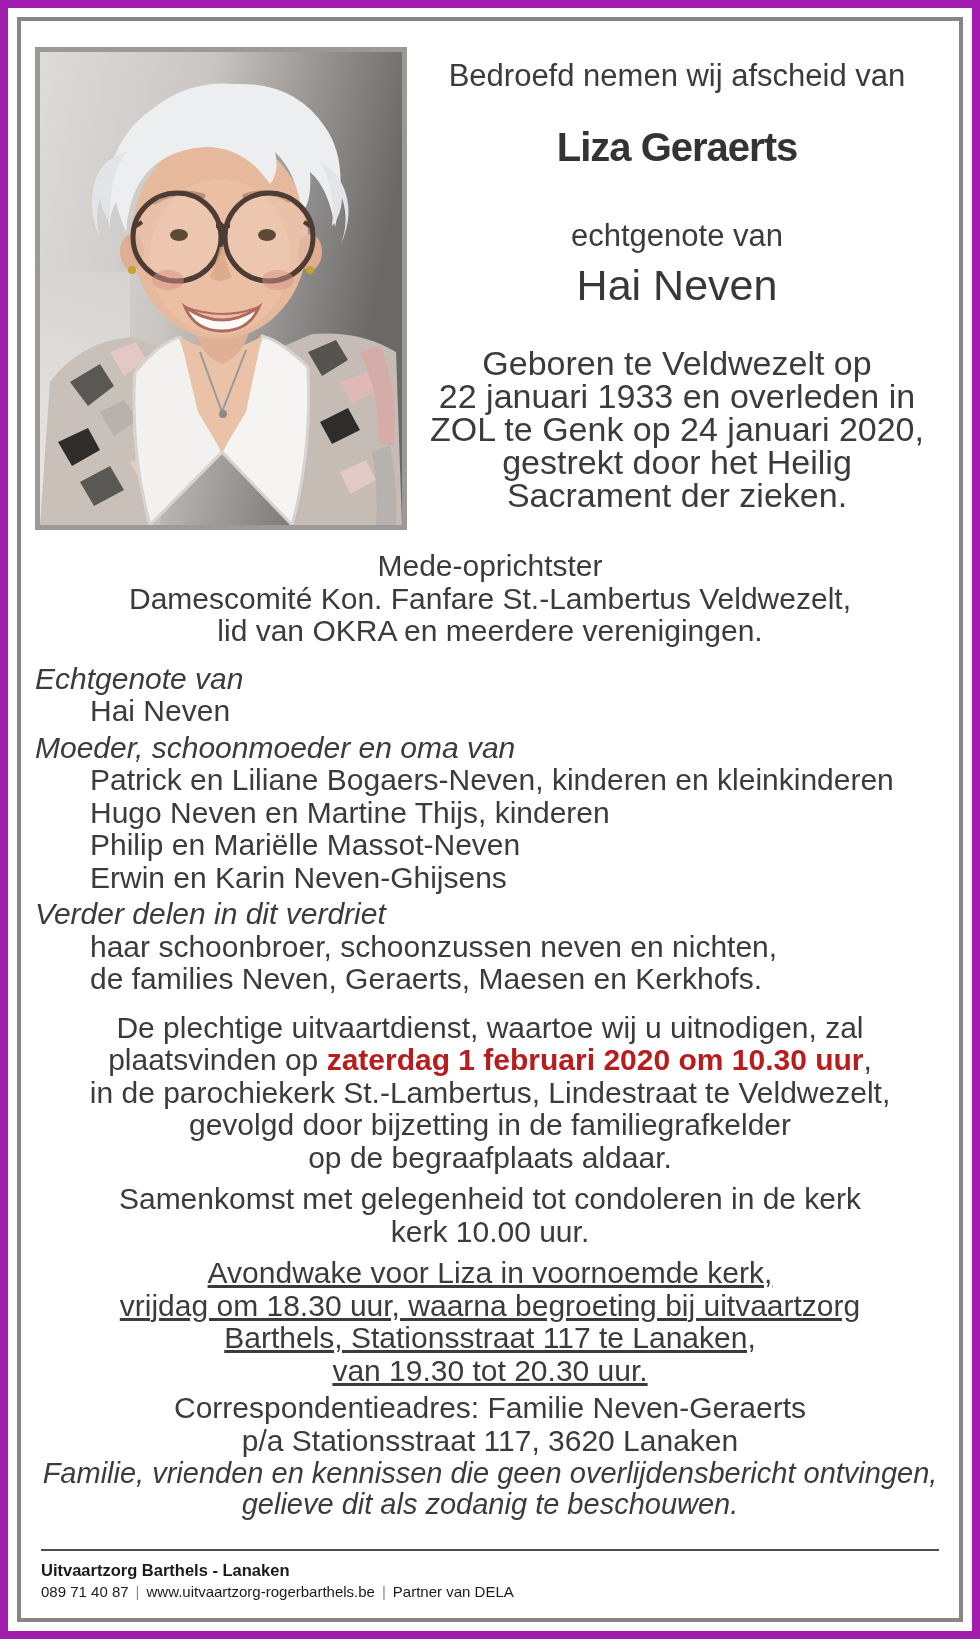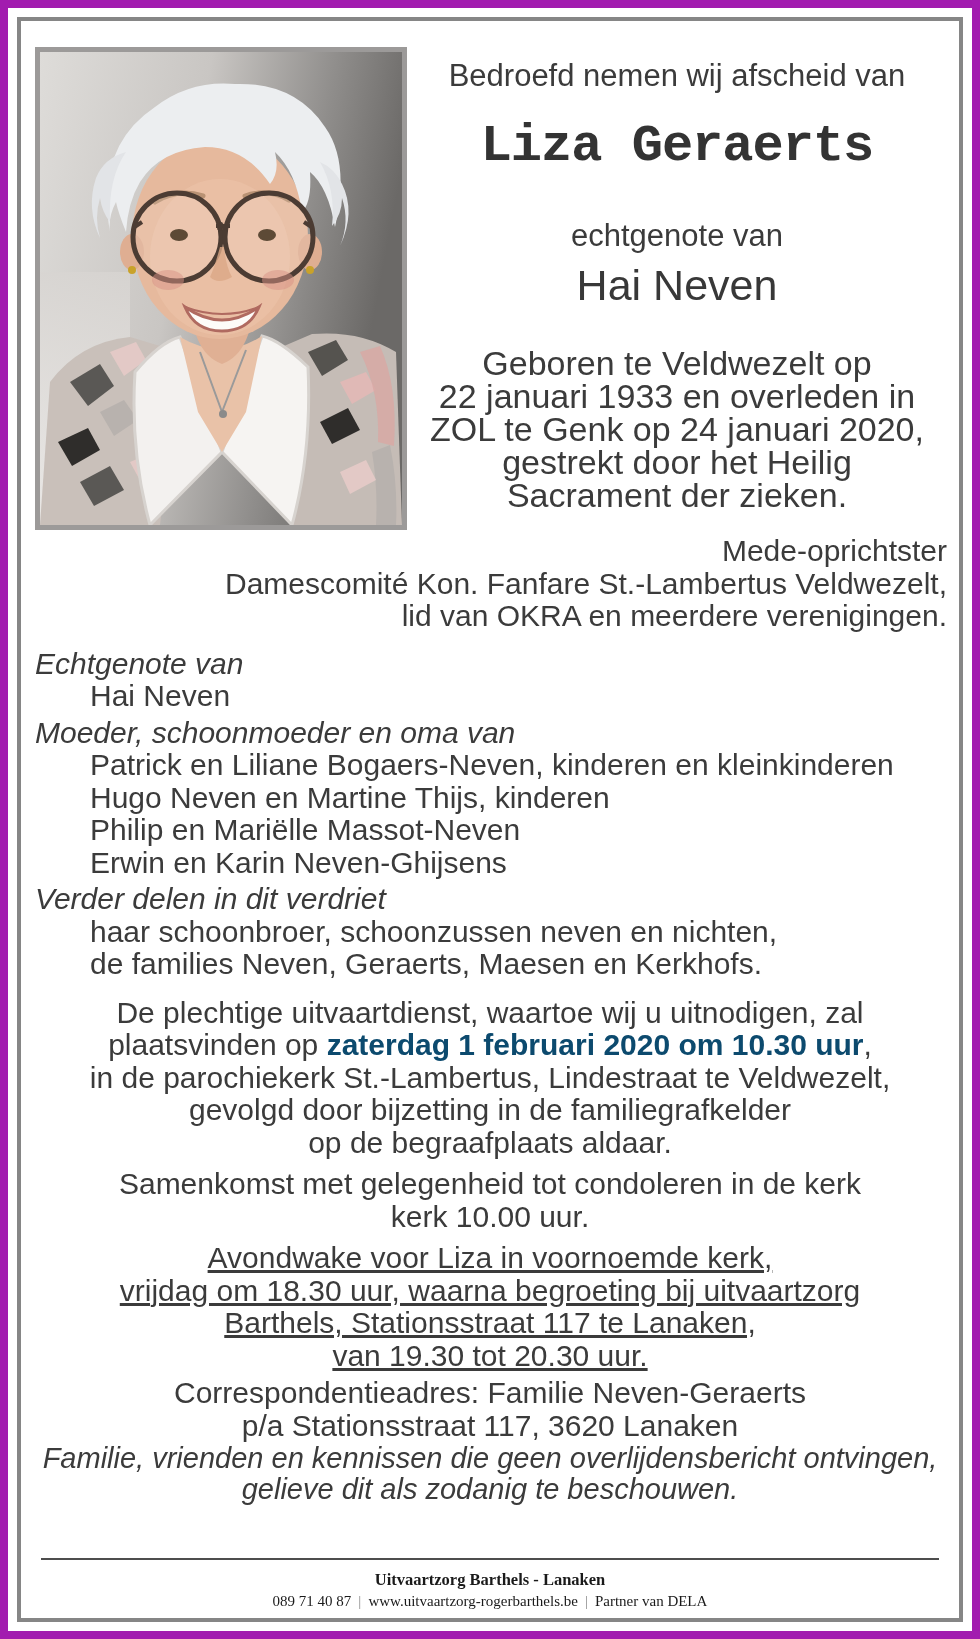"Liza Geraerts" .deceased-name { font-family: Liberation Mono, monospace -> none; font-size: 52px -> 40px }
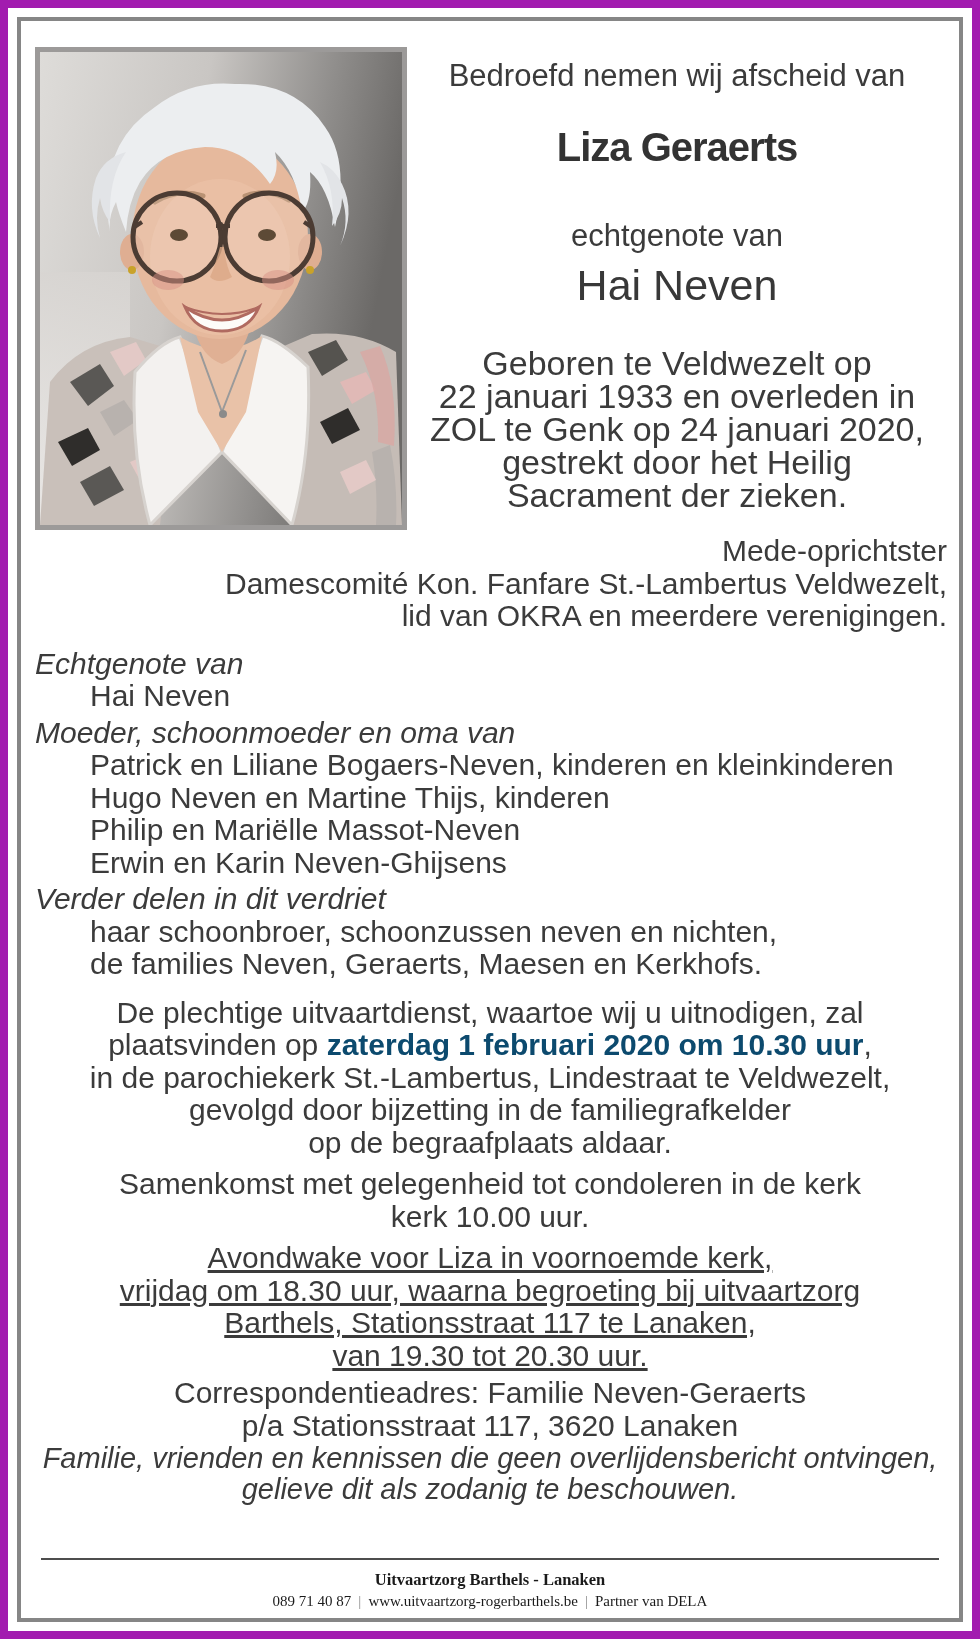"Mede-oprichtster" .memberships { margin-top: 5px -> 20px; text-align: right -> none }
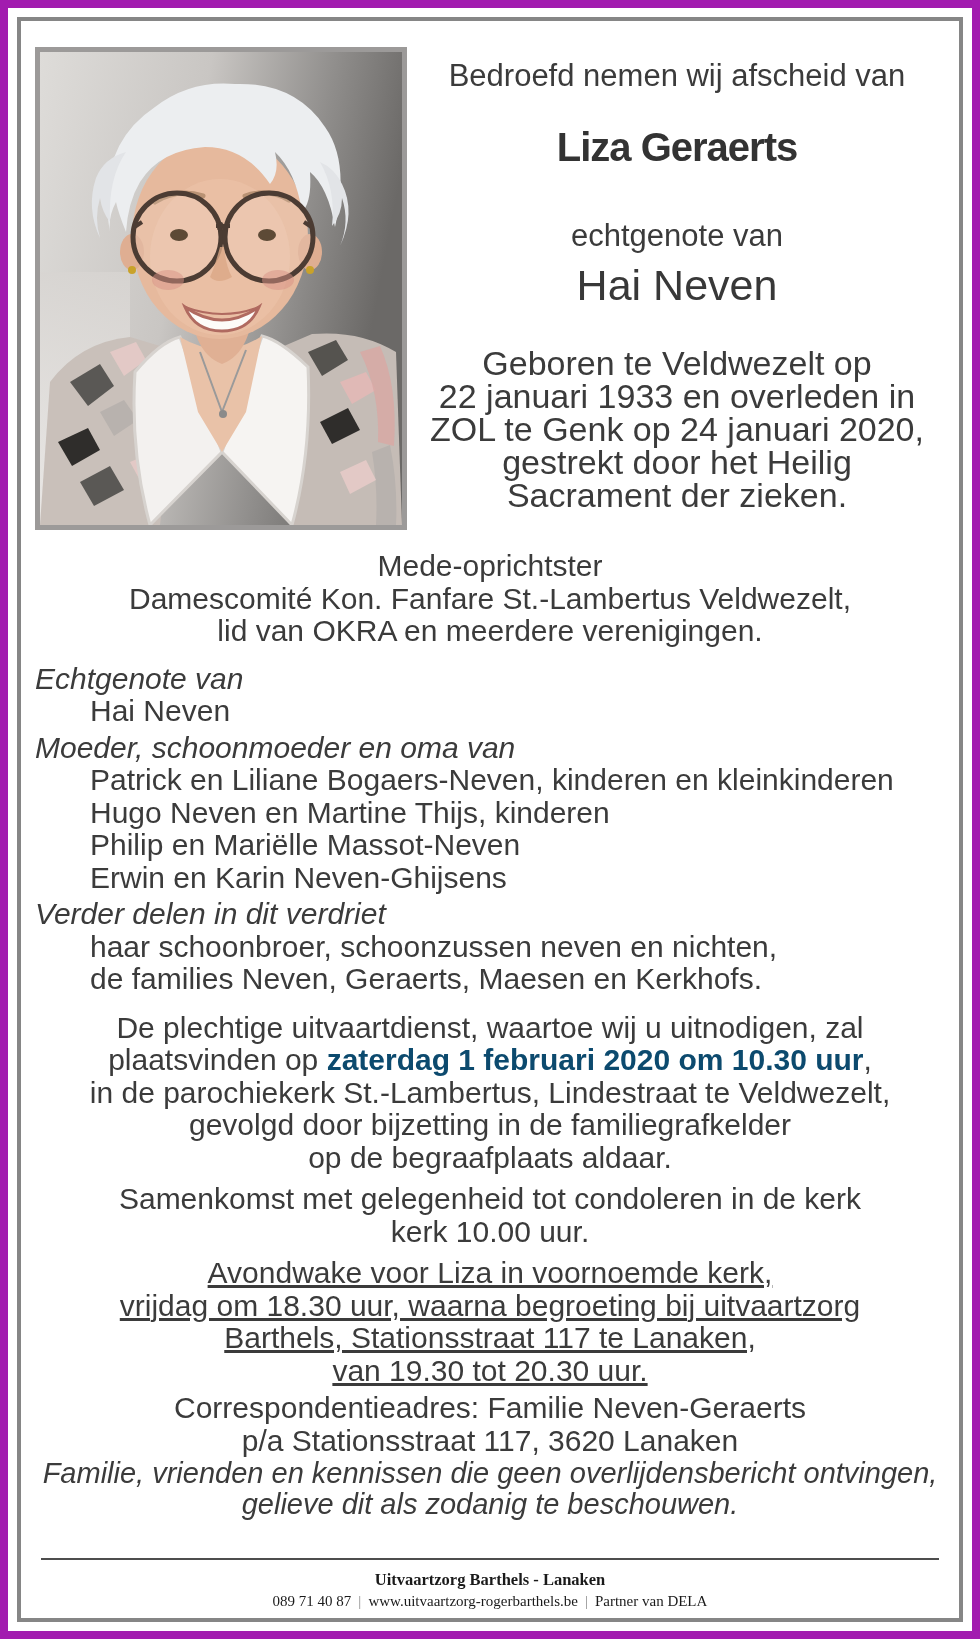"zaterdag 1 februari 2020 om" .bold-date { color: #0c4a6e -> #b91c1c }
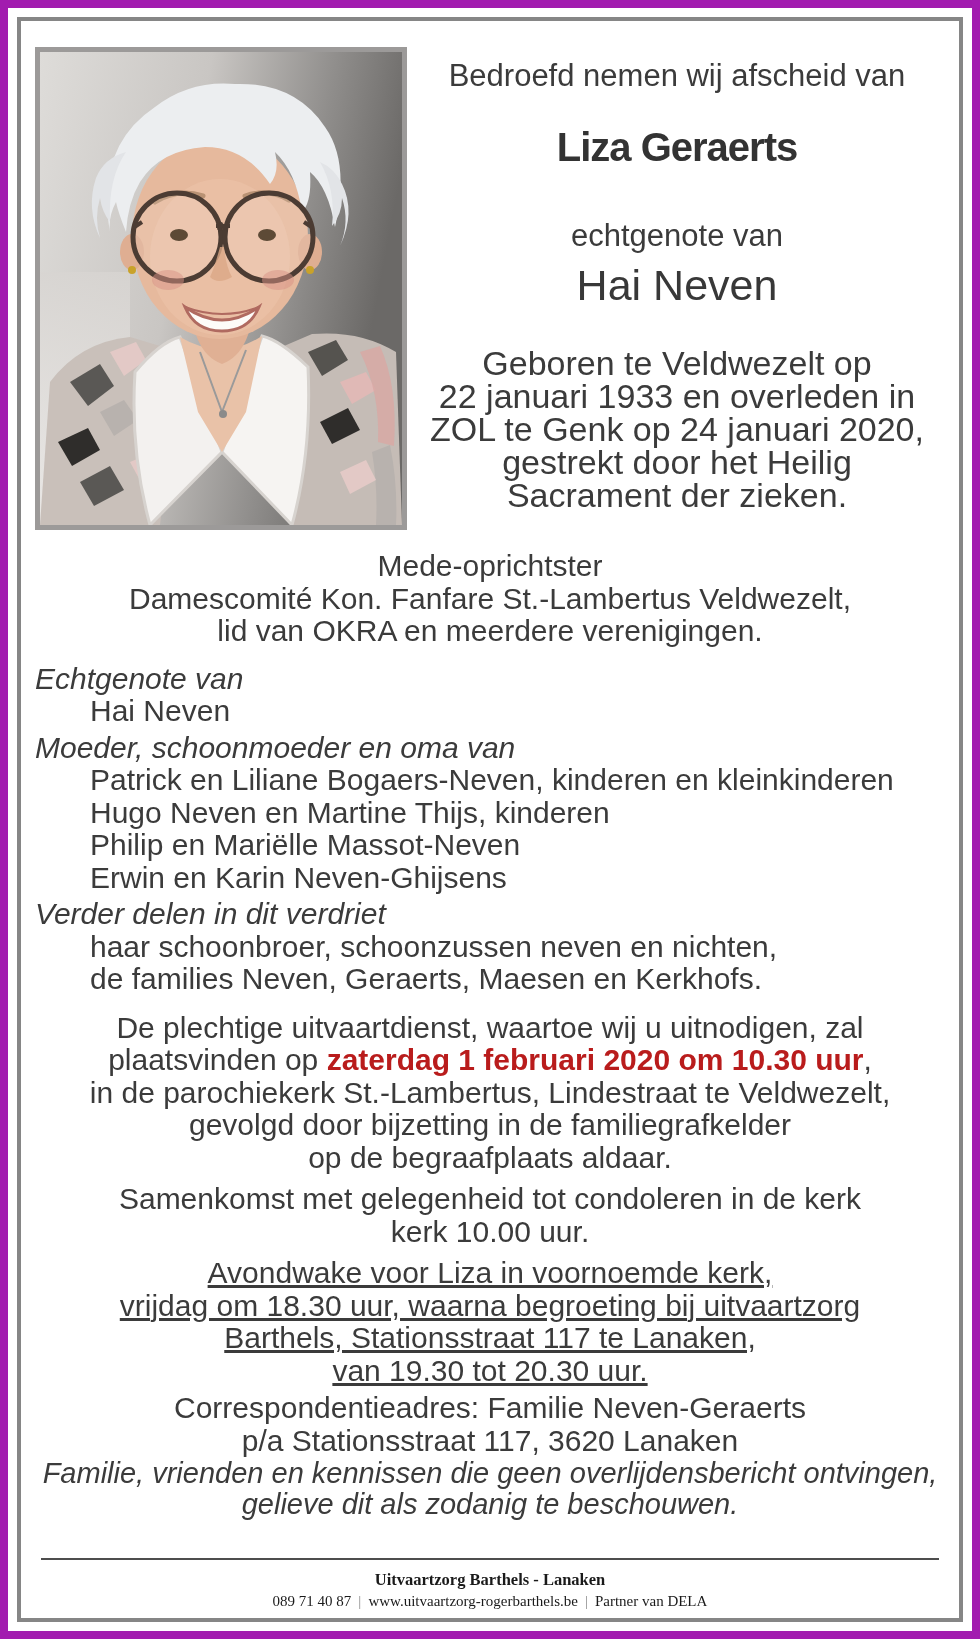"Uitvaartzorg Barthels - Lanaken" .footer { bottom: 7px -> 16px; font-family: Liberation Serif, serif -> Liberation Sans, sans-serif; text-align: center -> none }
